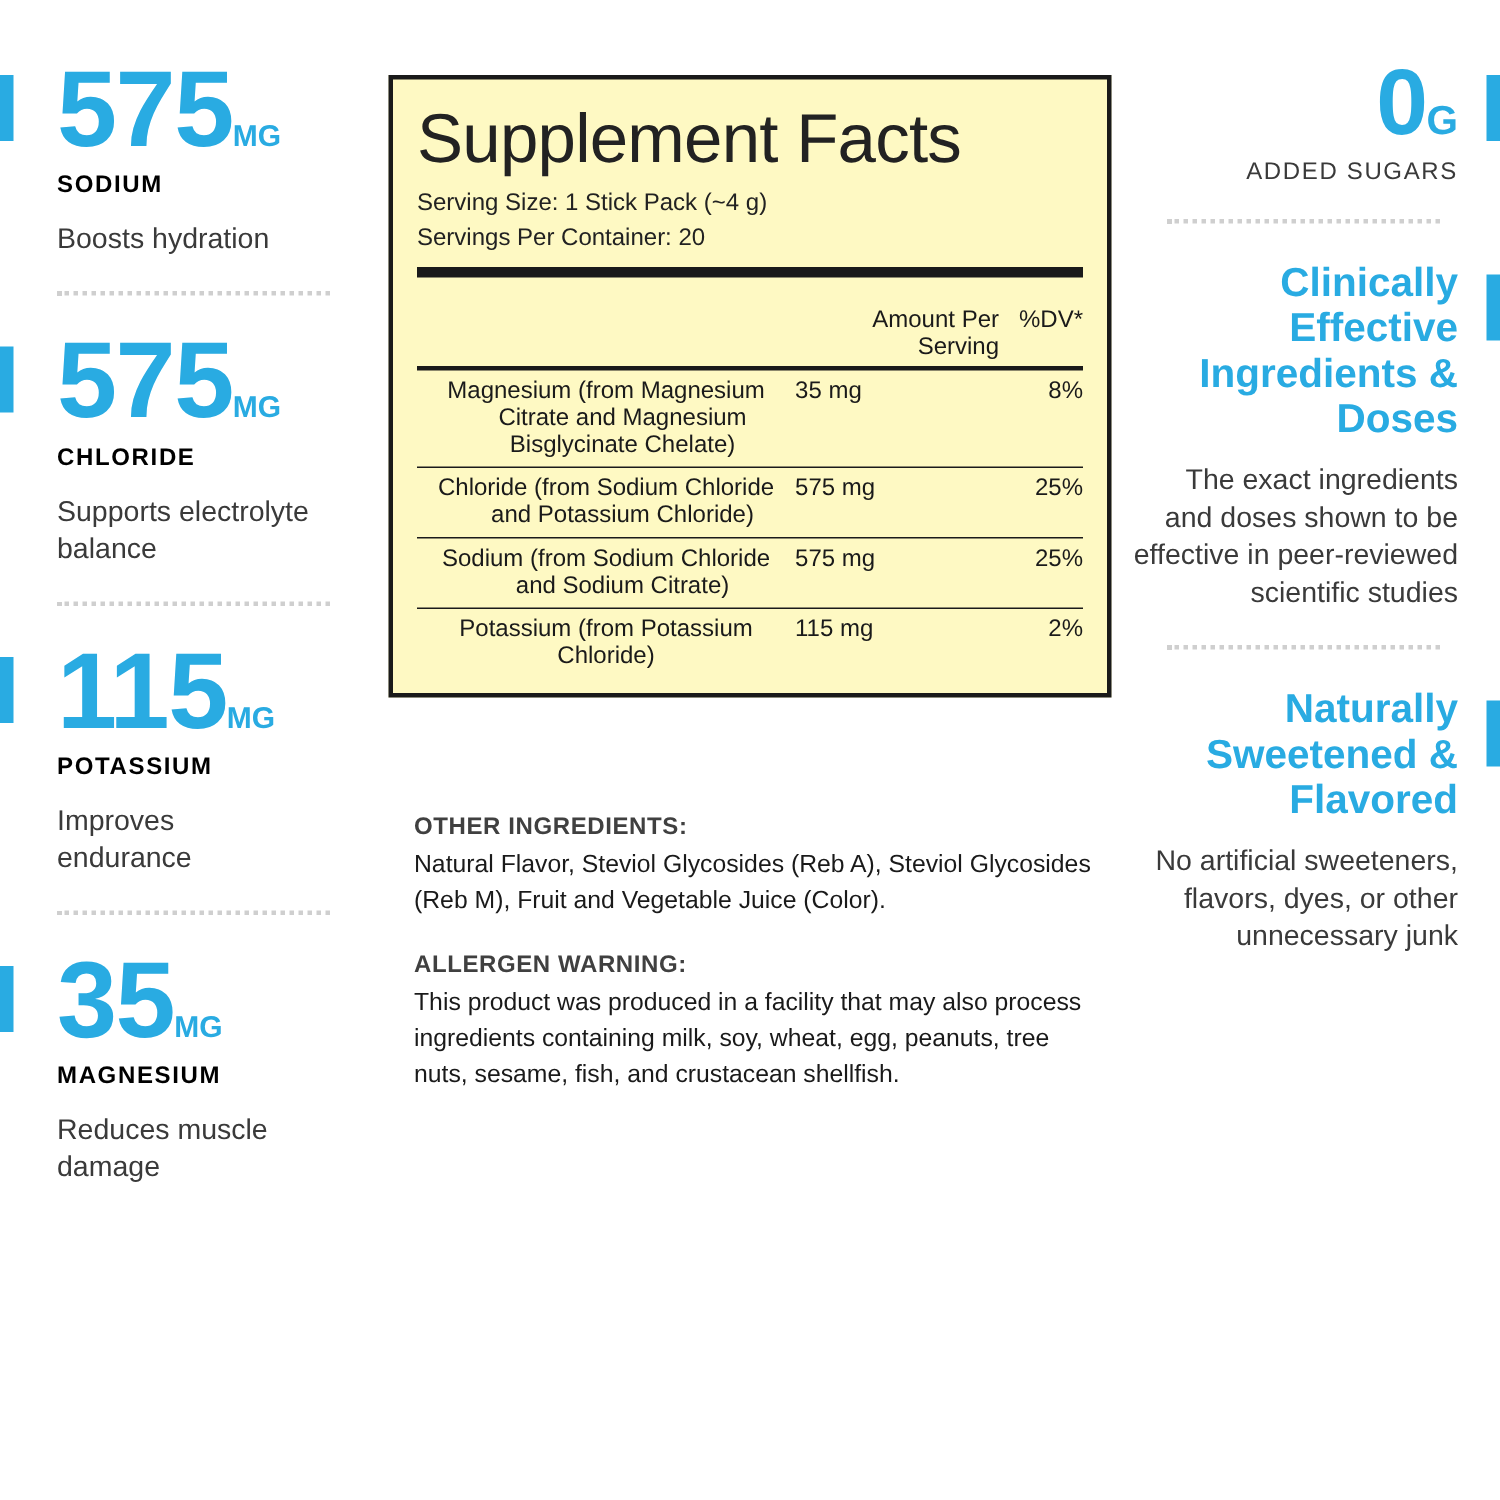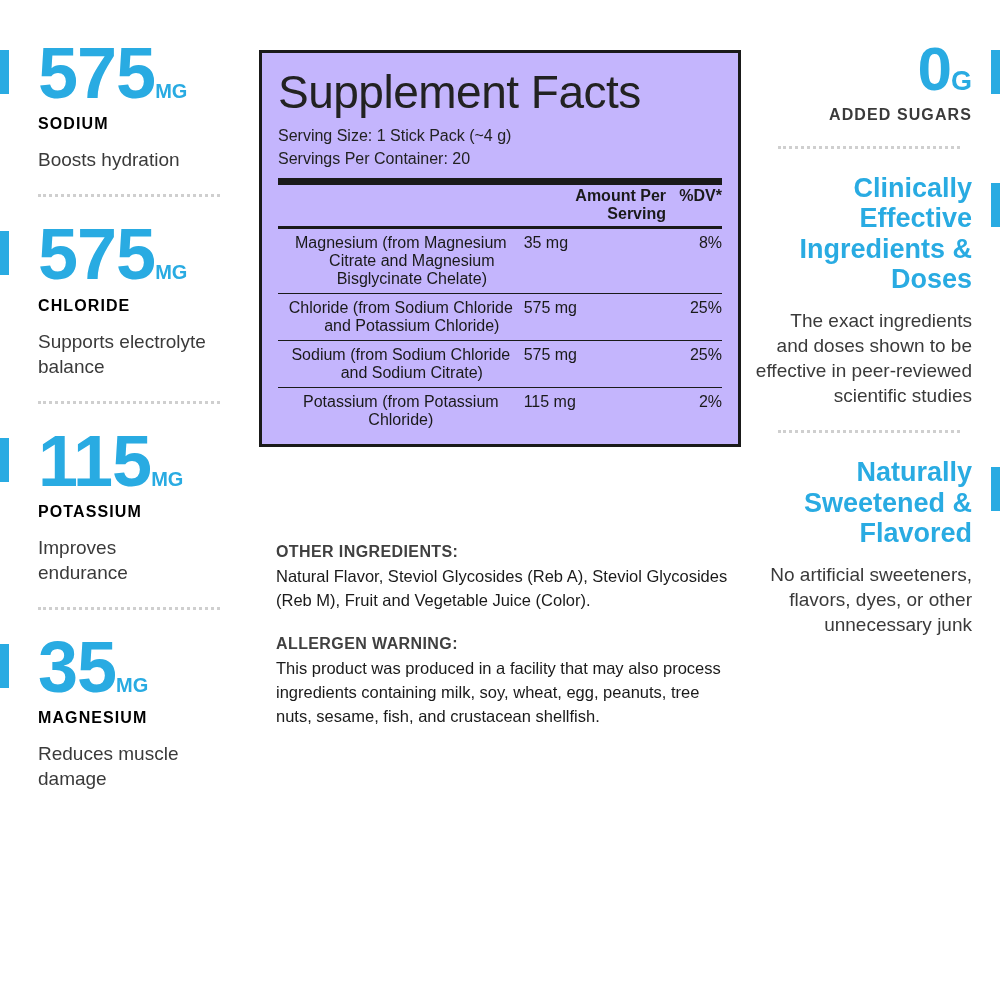"Supplement Facts" .facts { background: #c4b5fd -> #fef9c3 }
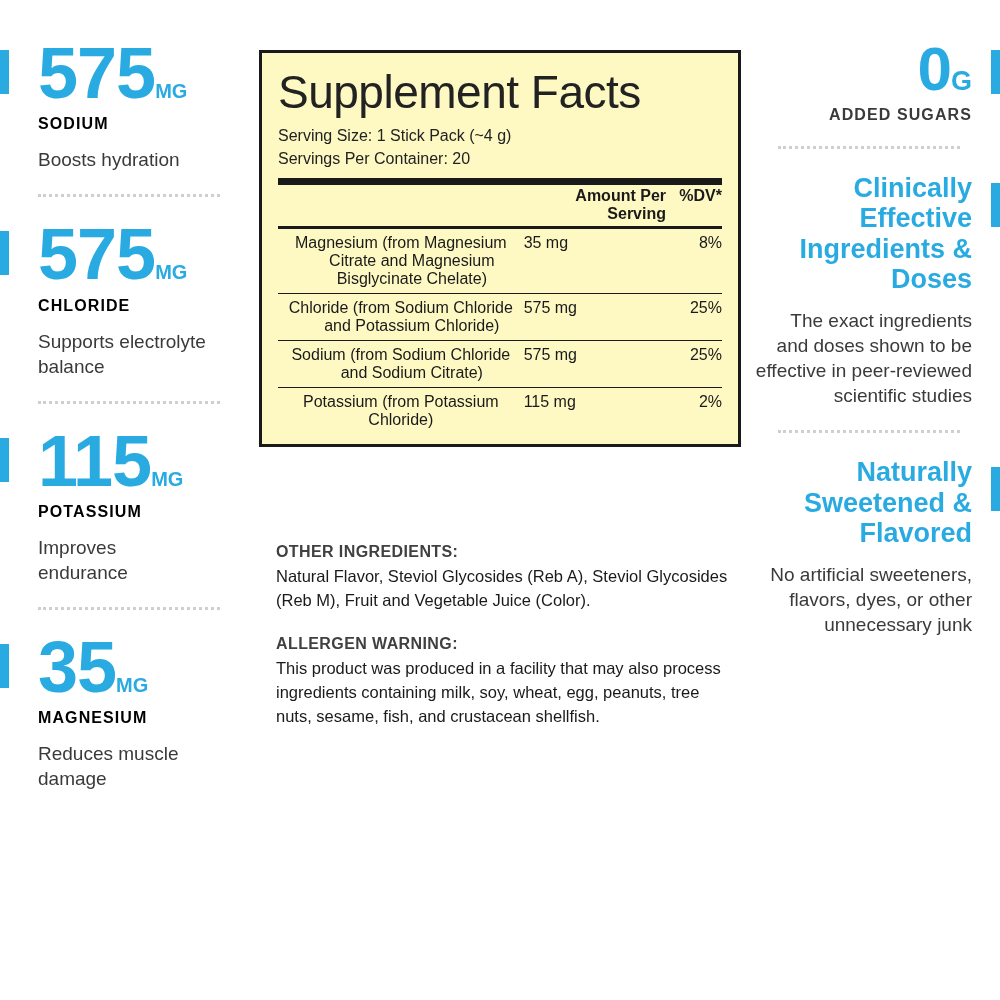"ADDED SUGARS" .rstat .name { font-weight: bold -> normal }
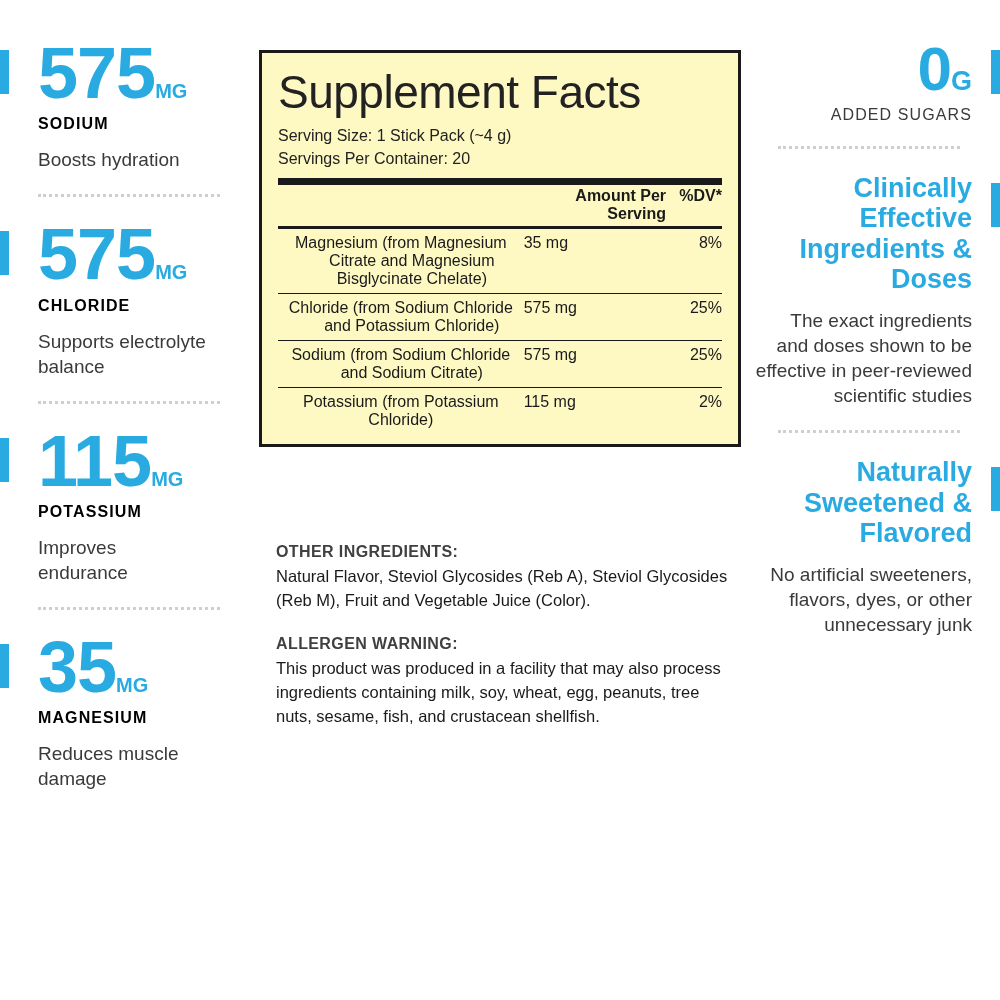"Amount Per Serving" table.nutri .hdr th { font-weight: bold -> normal; padding-top: 2px -> 20px }
